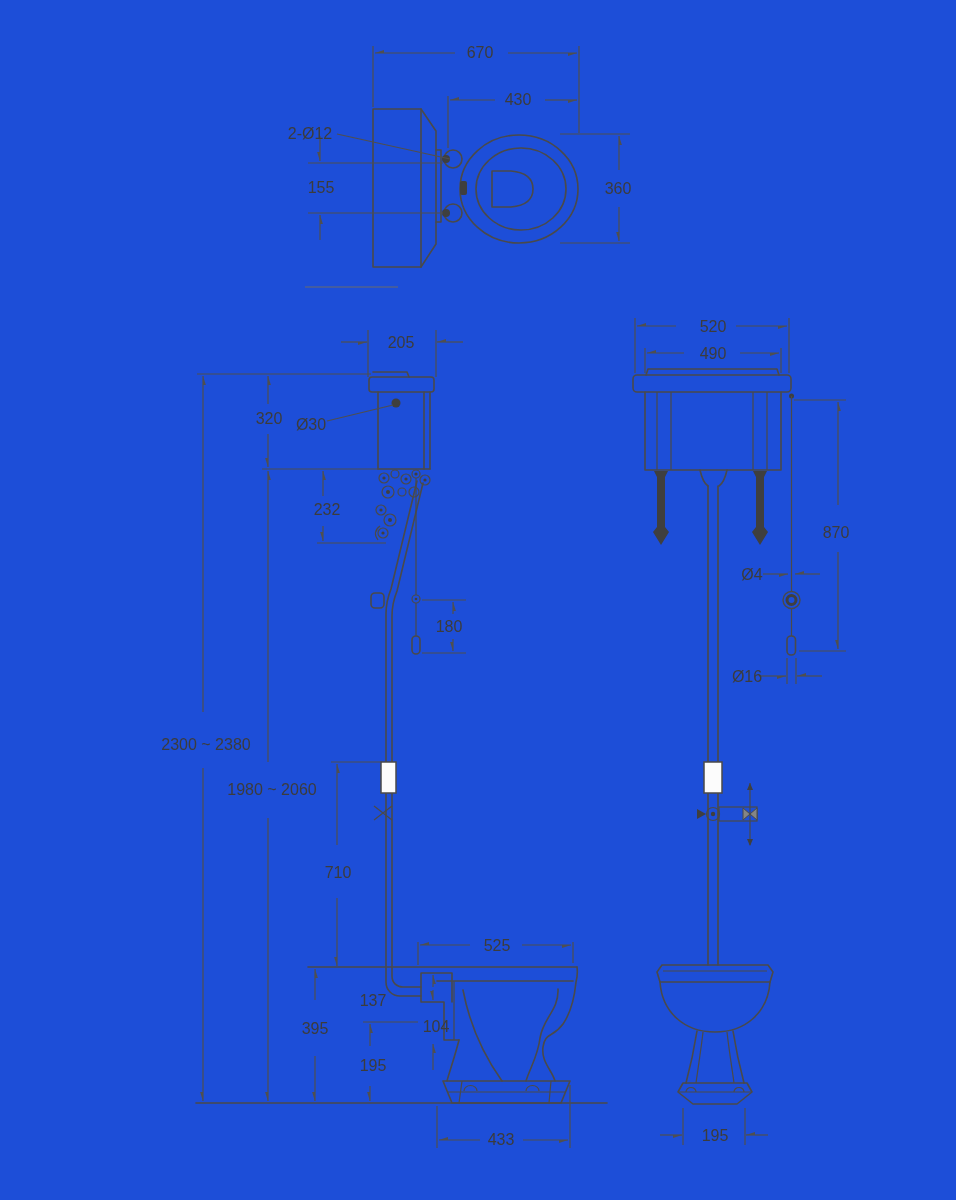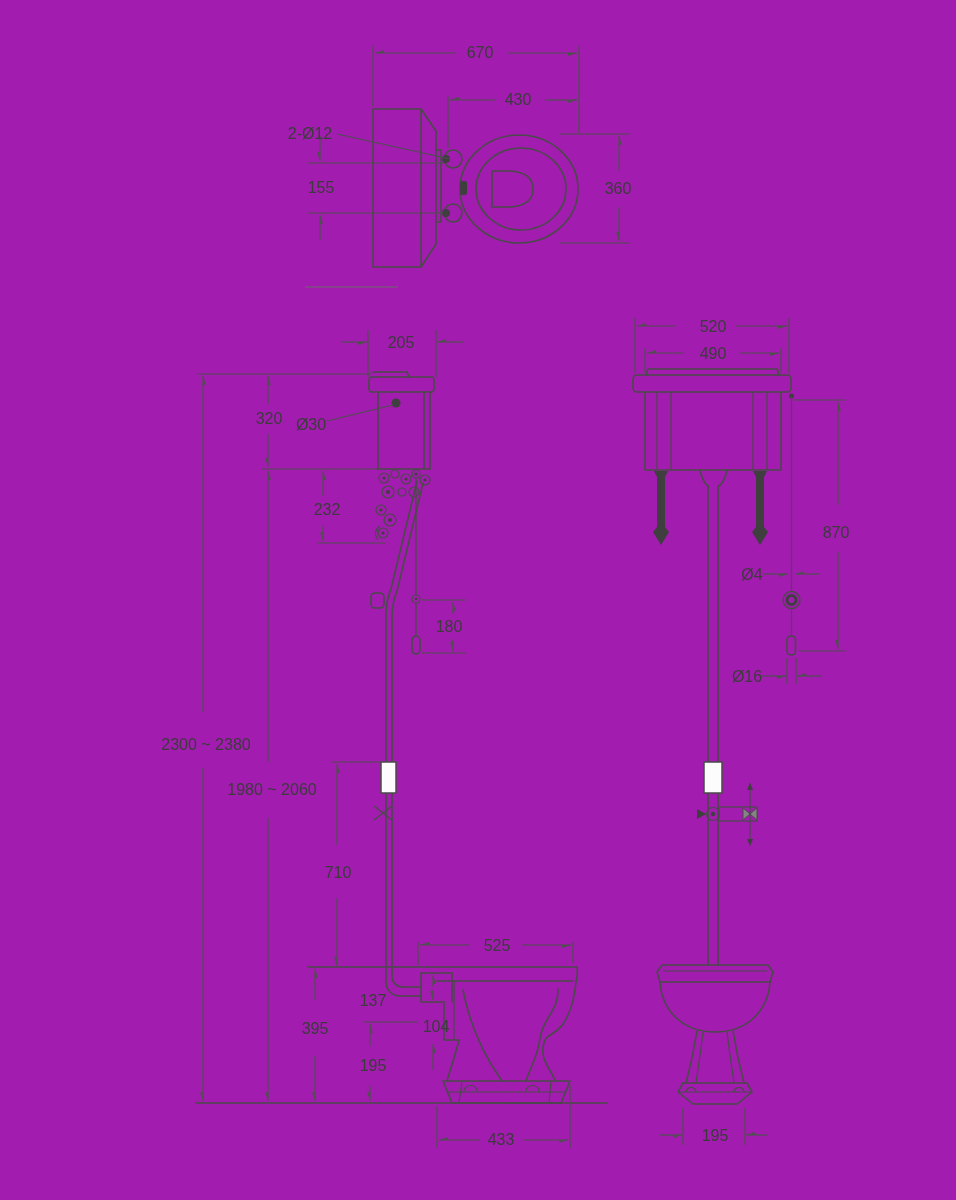"670" .sheet { background: #a21caf -> #1d4ed8 }
